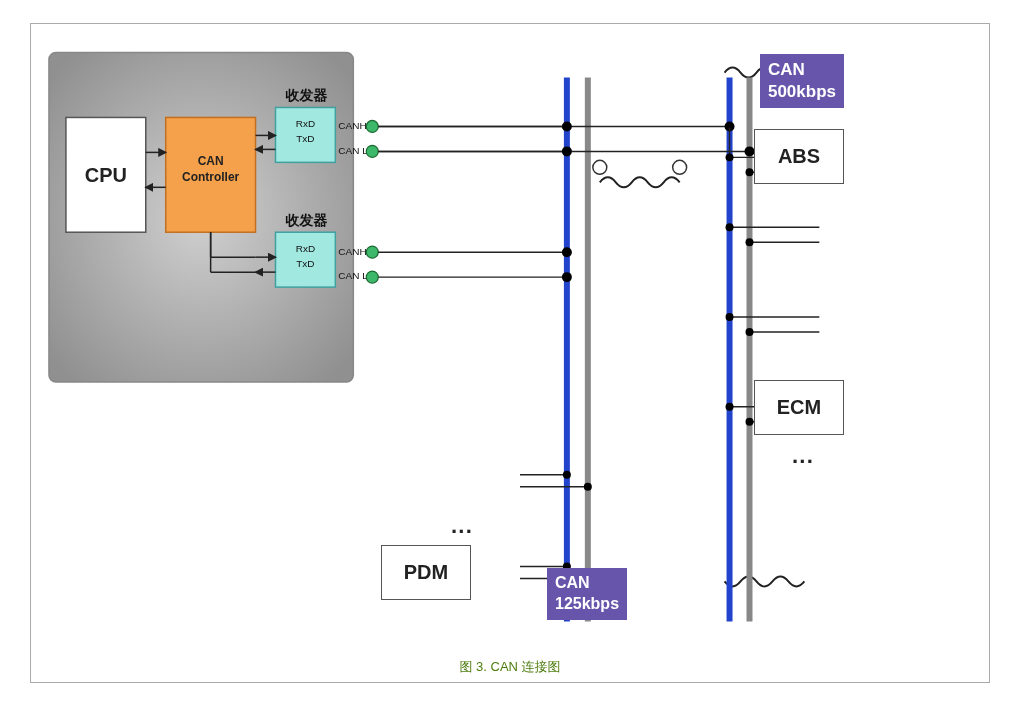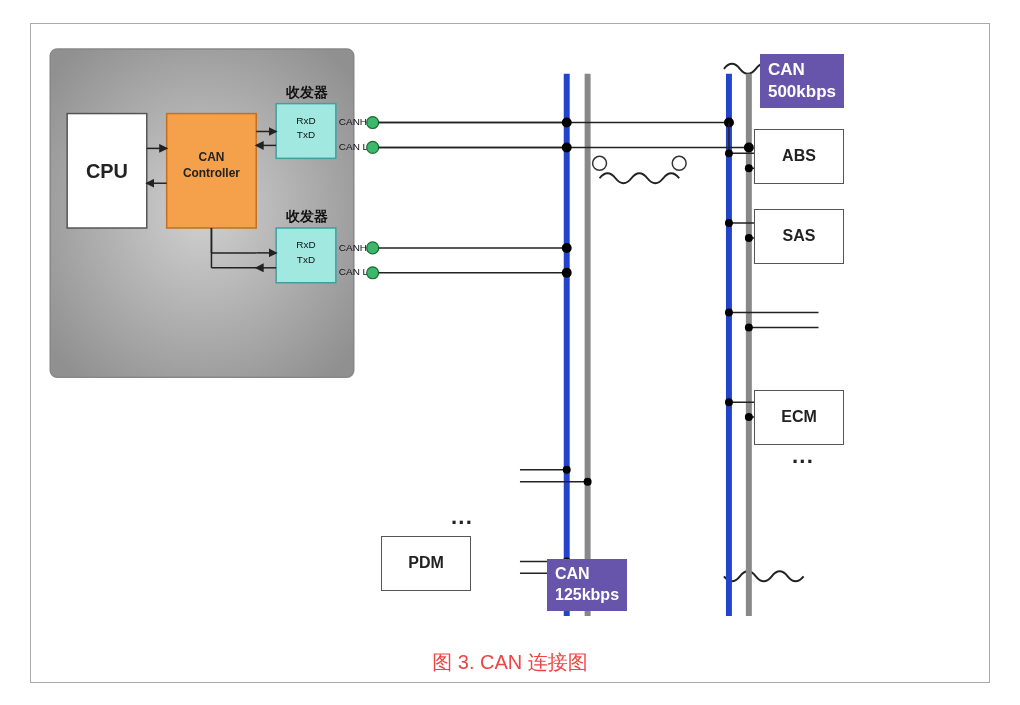"ABS" .device-box { font-size: 16px -> 20px }
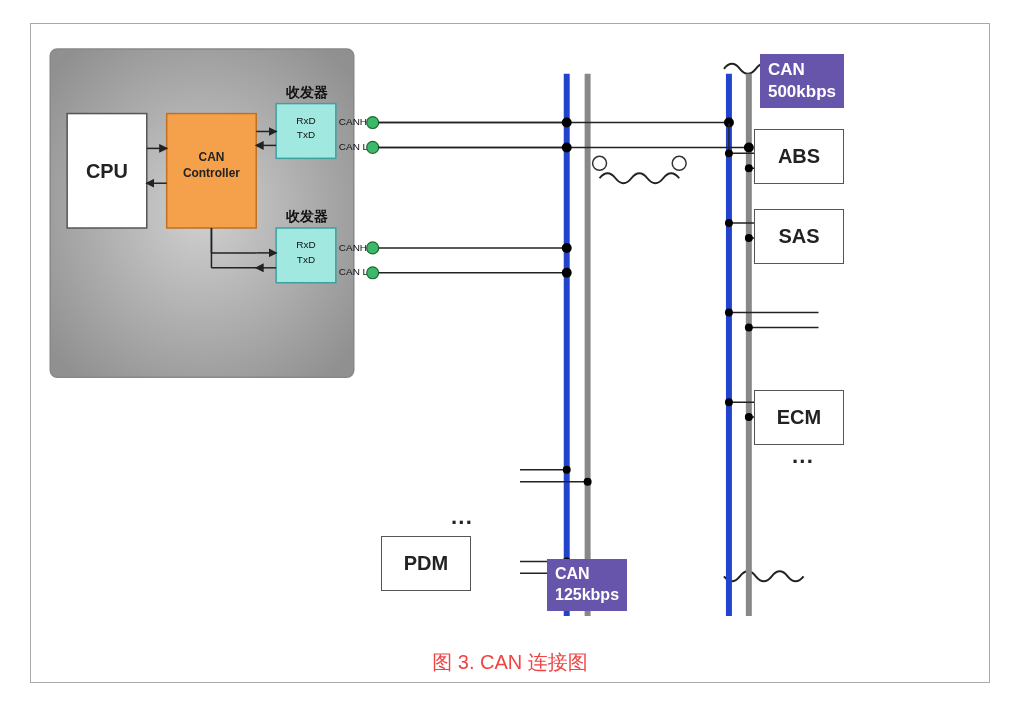"SAS" div.device-box { html: <div>SAS</div> -> none }
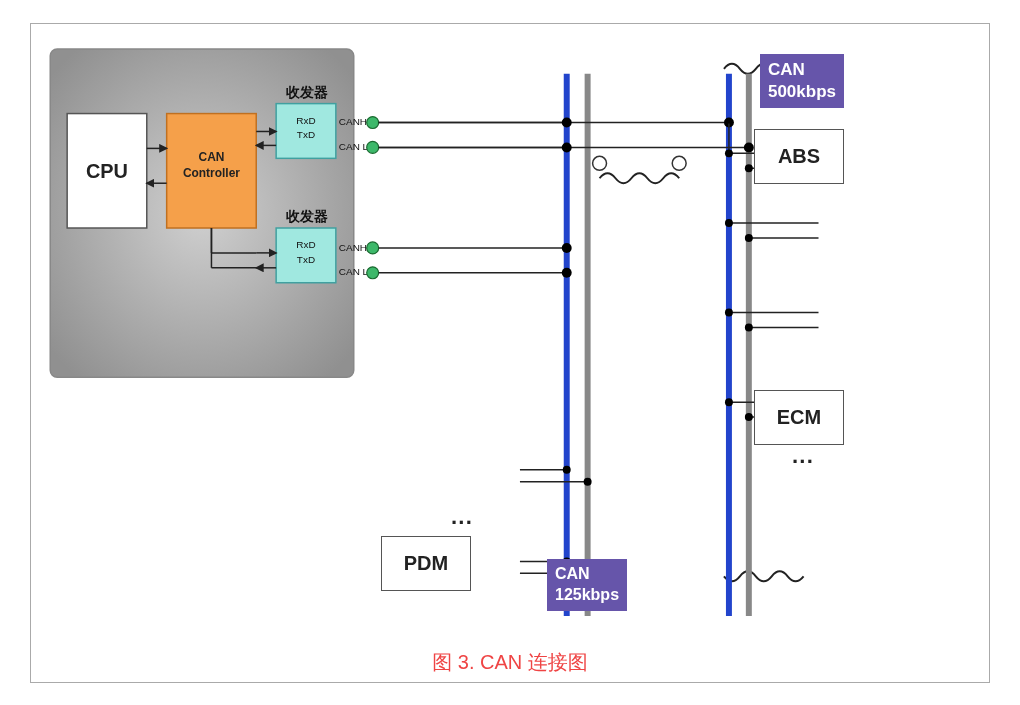"ECM" div.device-box { top: 366px -> 356px }
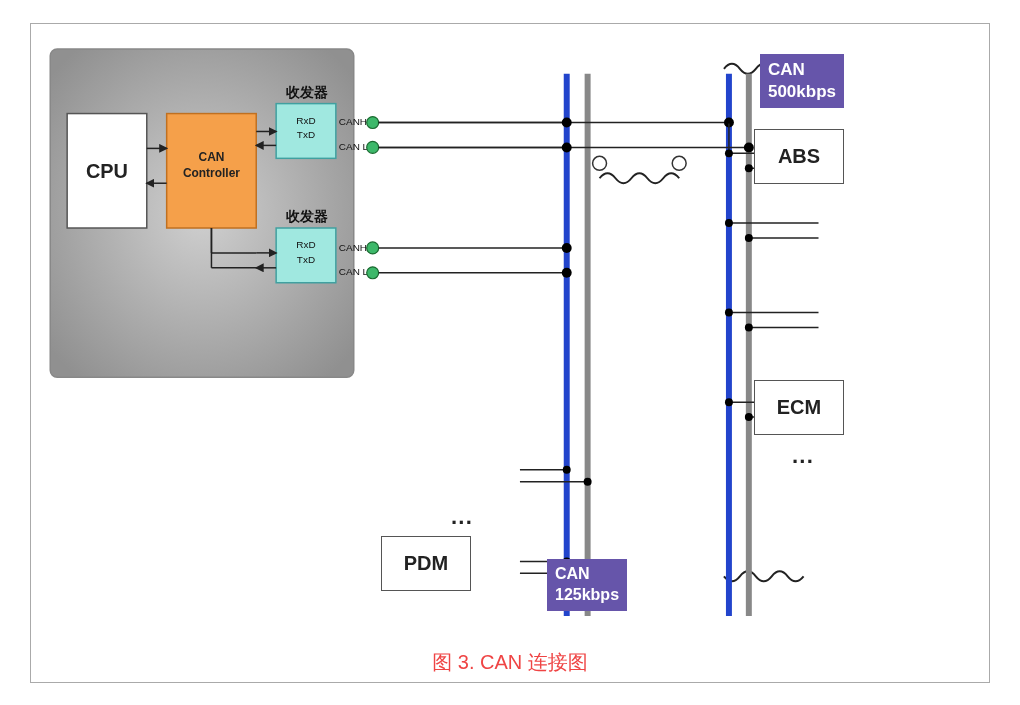"图 3. CAN 连接图" .caption { color: #ef4444 -> #4d7c0f; font-size: 20px -> 13px }
